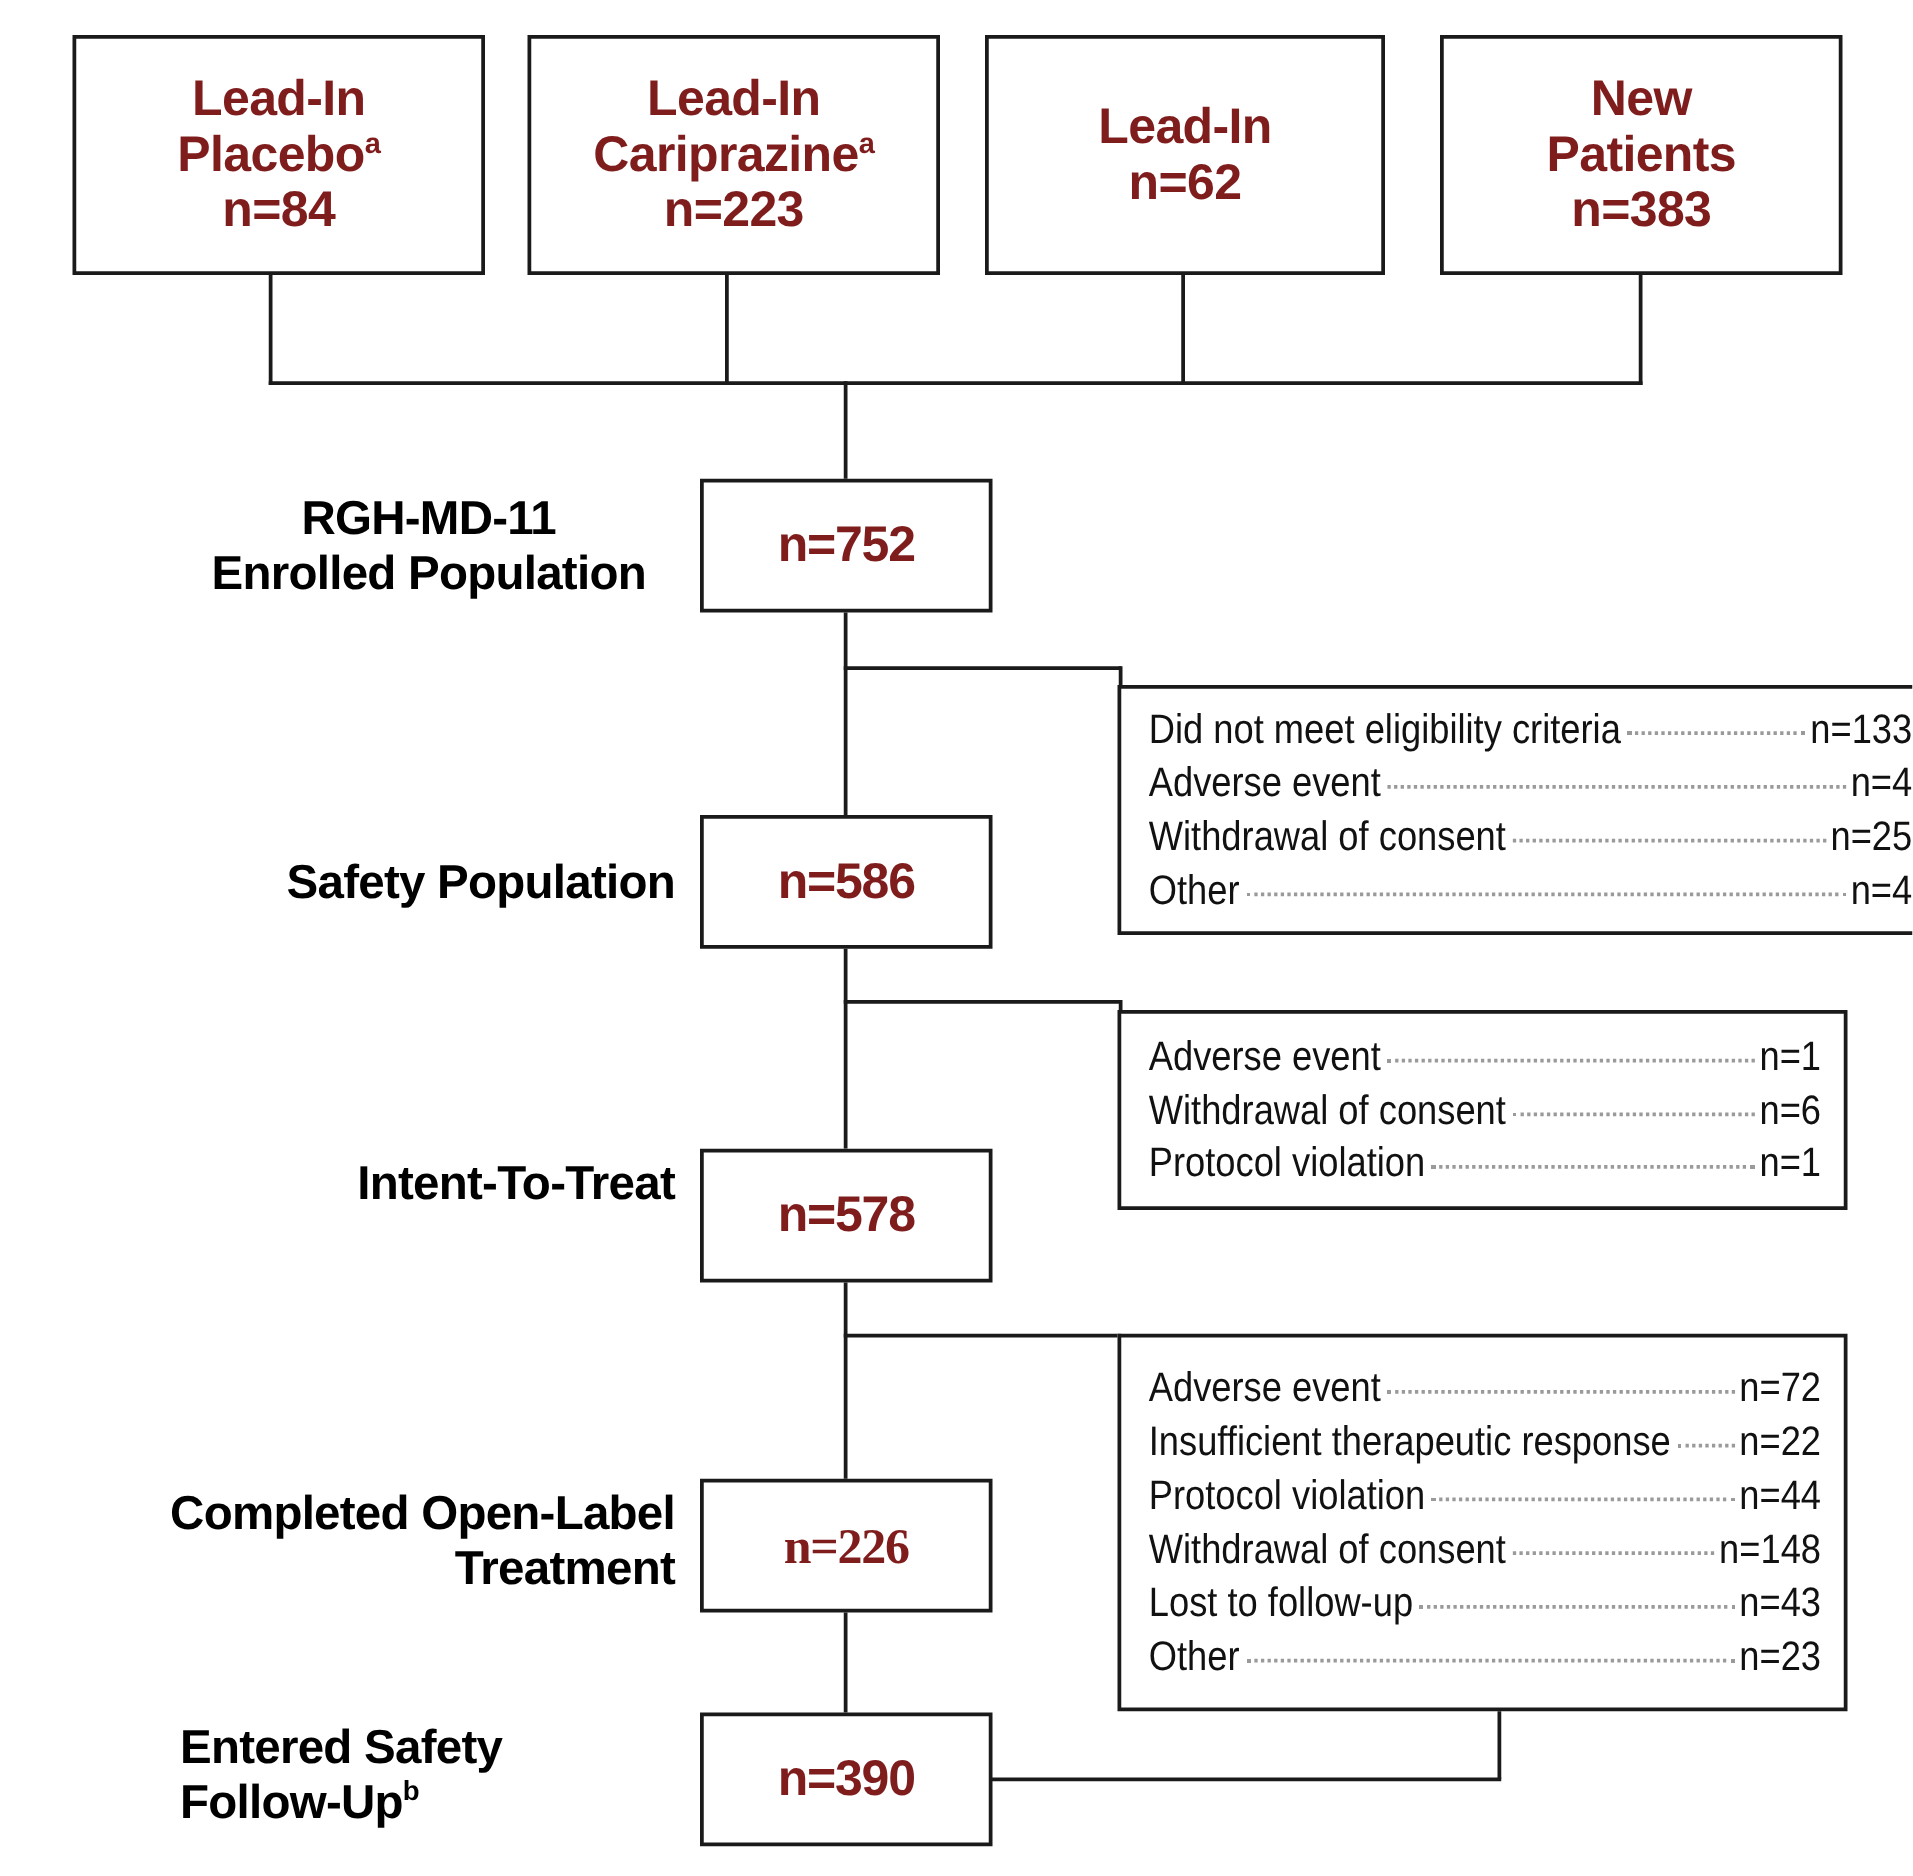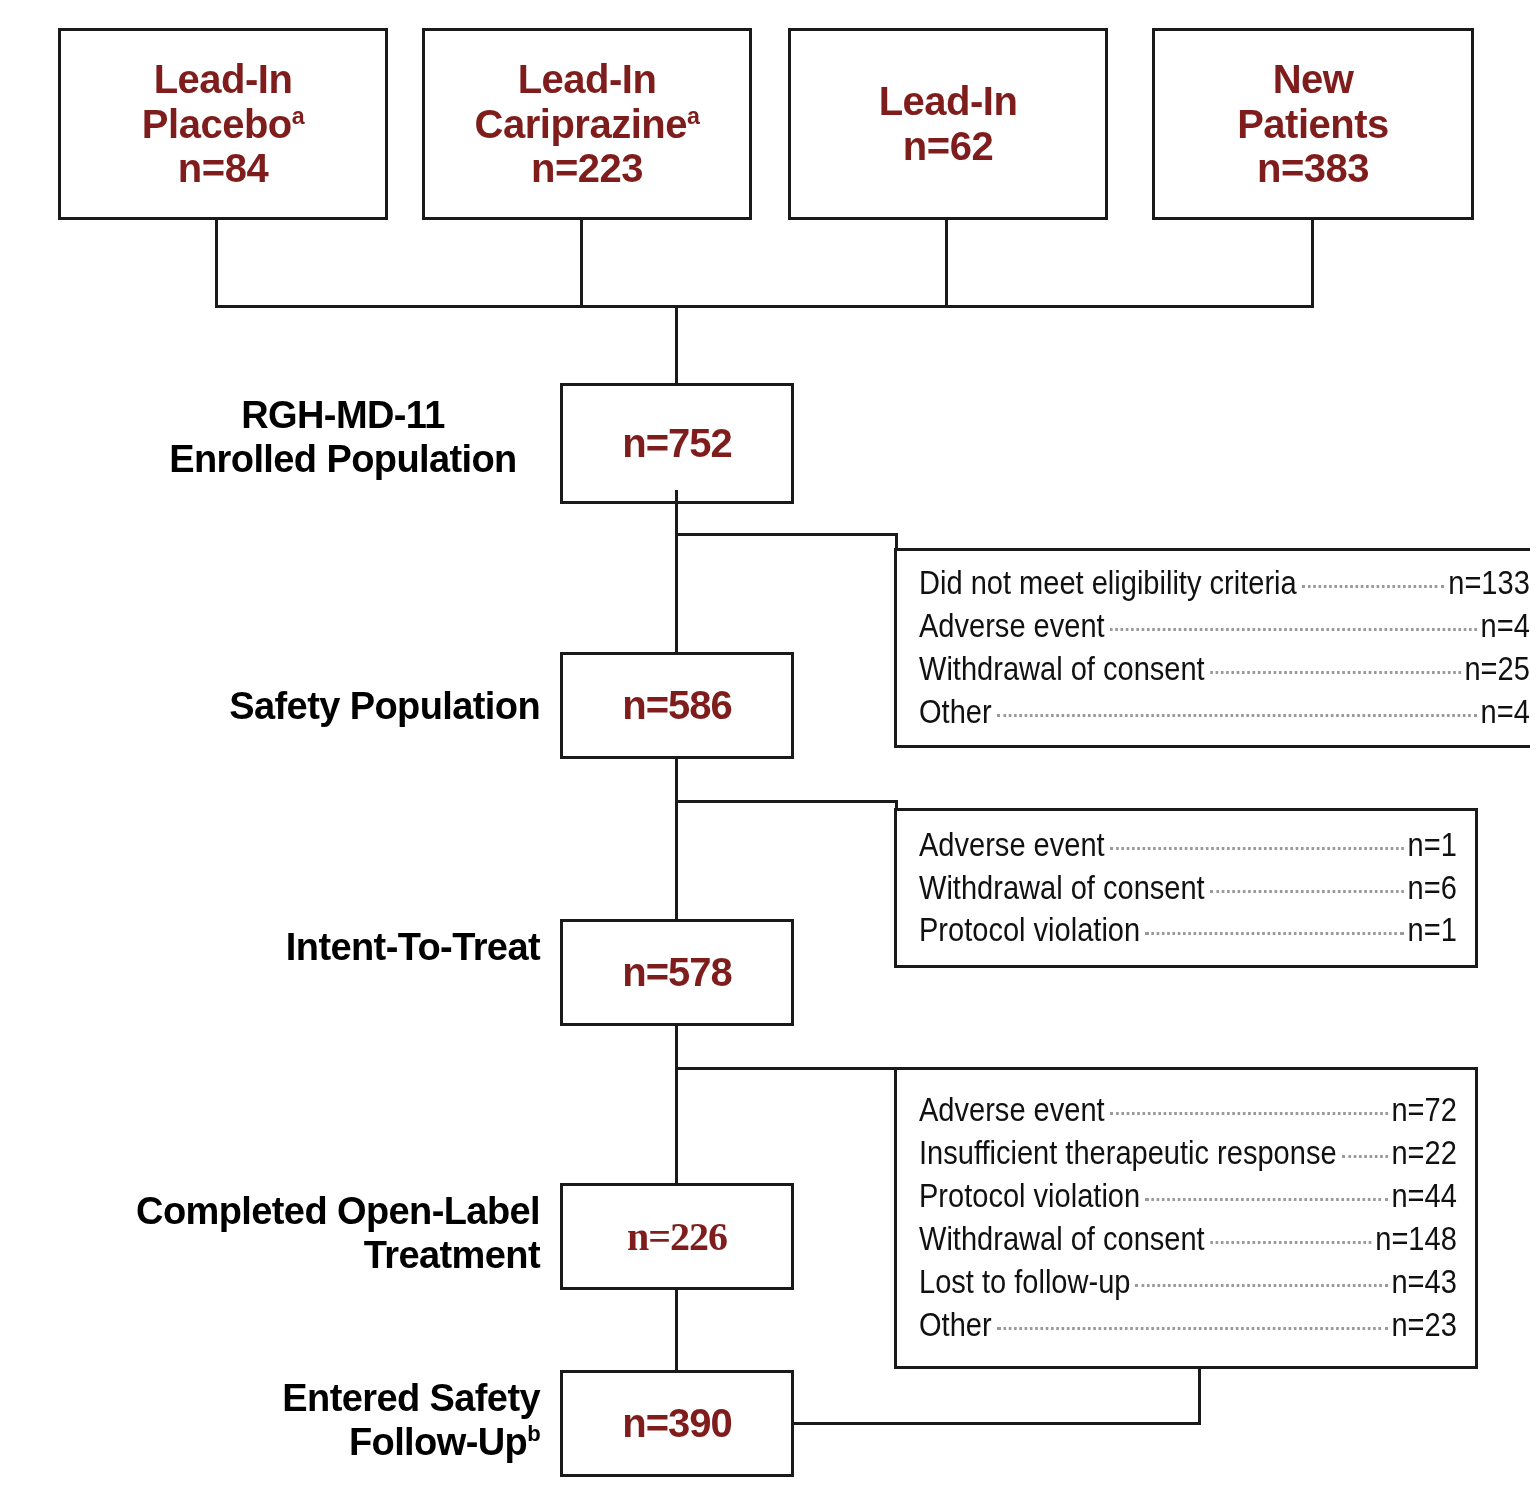"n=752" div.box { height: 121px -> 107px }
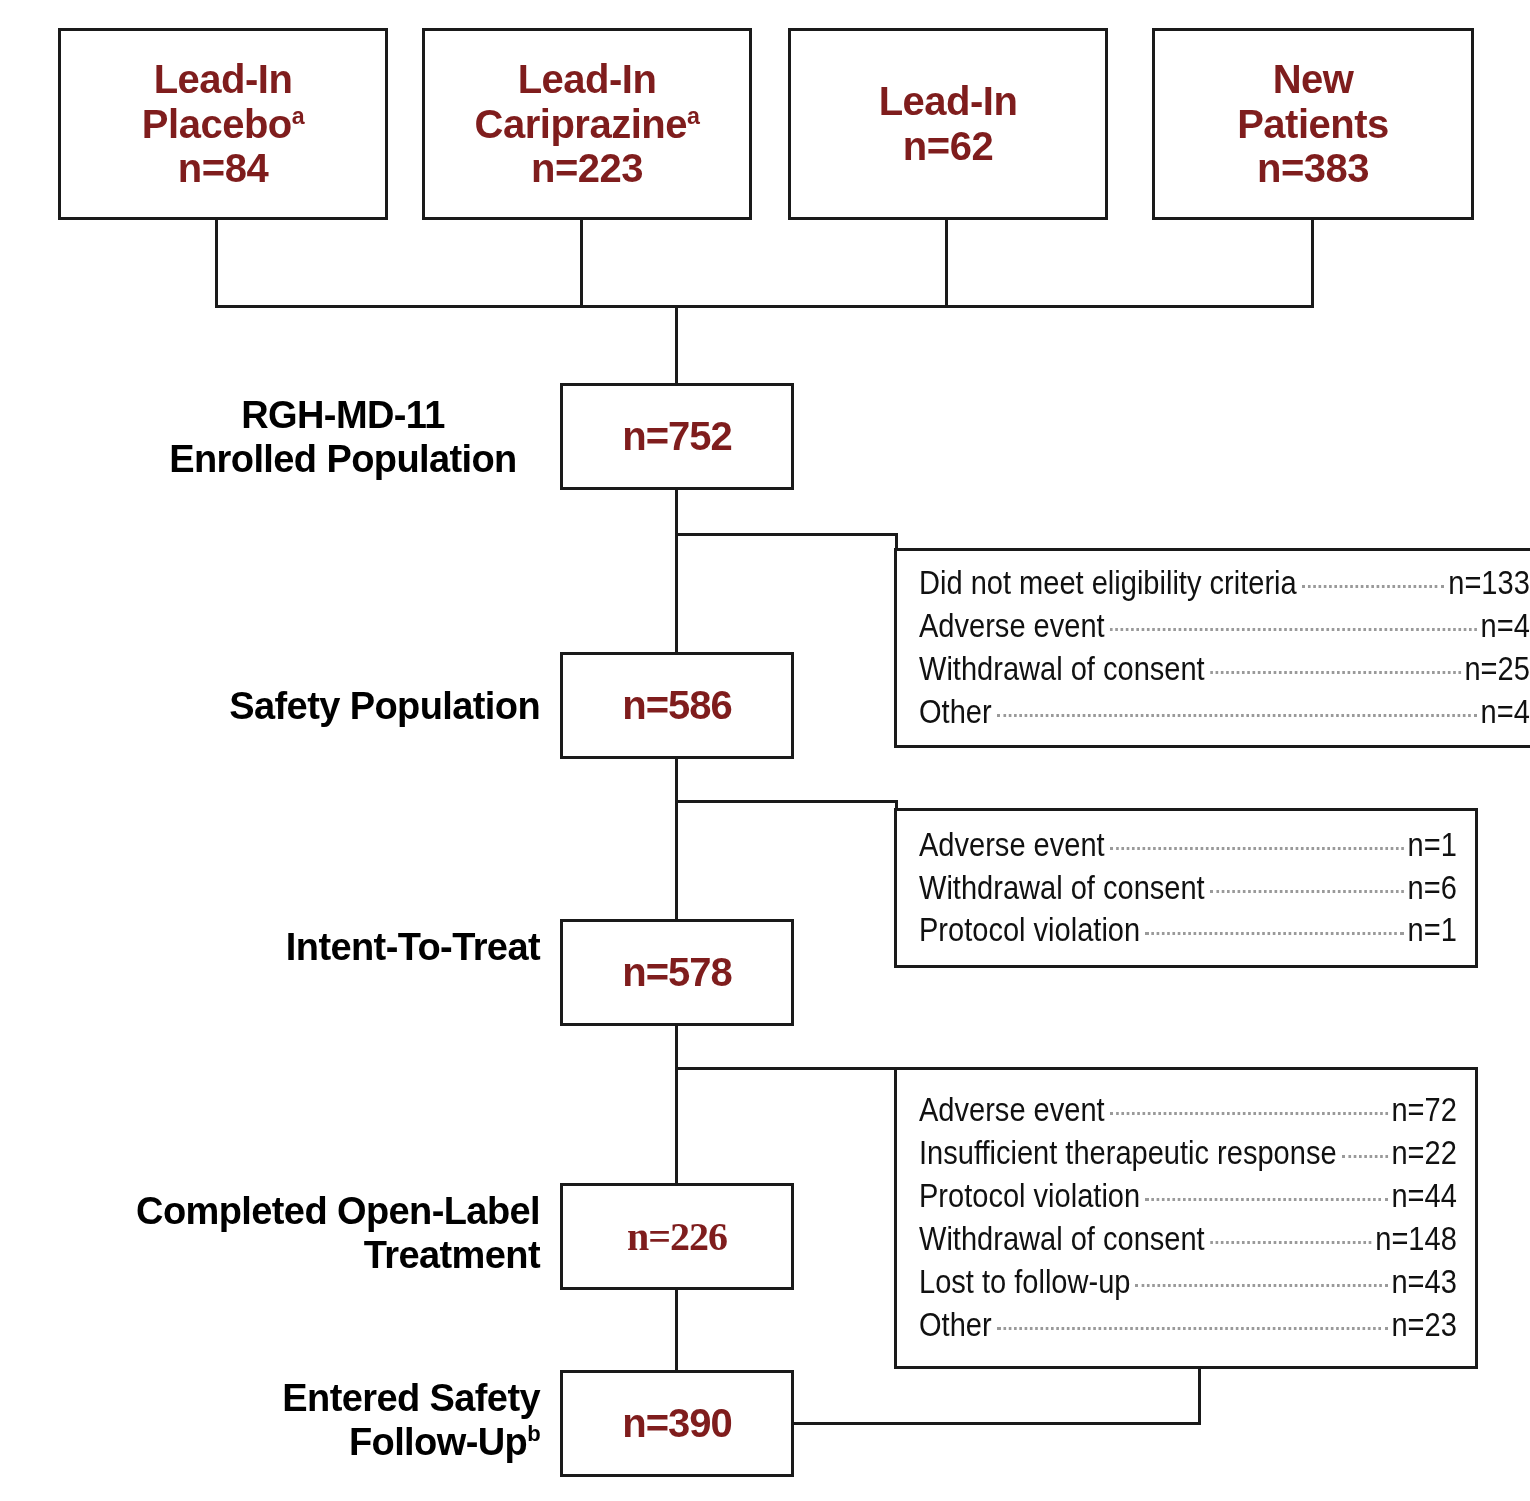"Entered Safety" div.stage-label { left: 130px -> 144px; text-align: right -> none }
